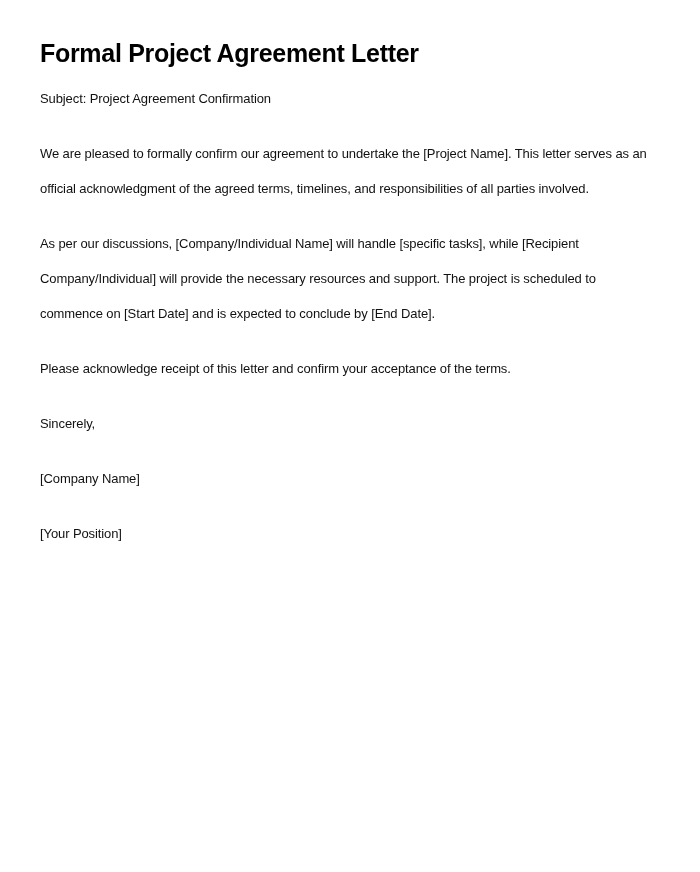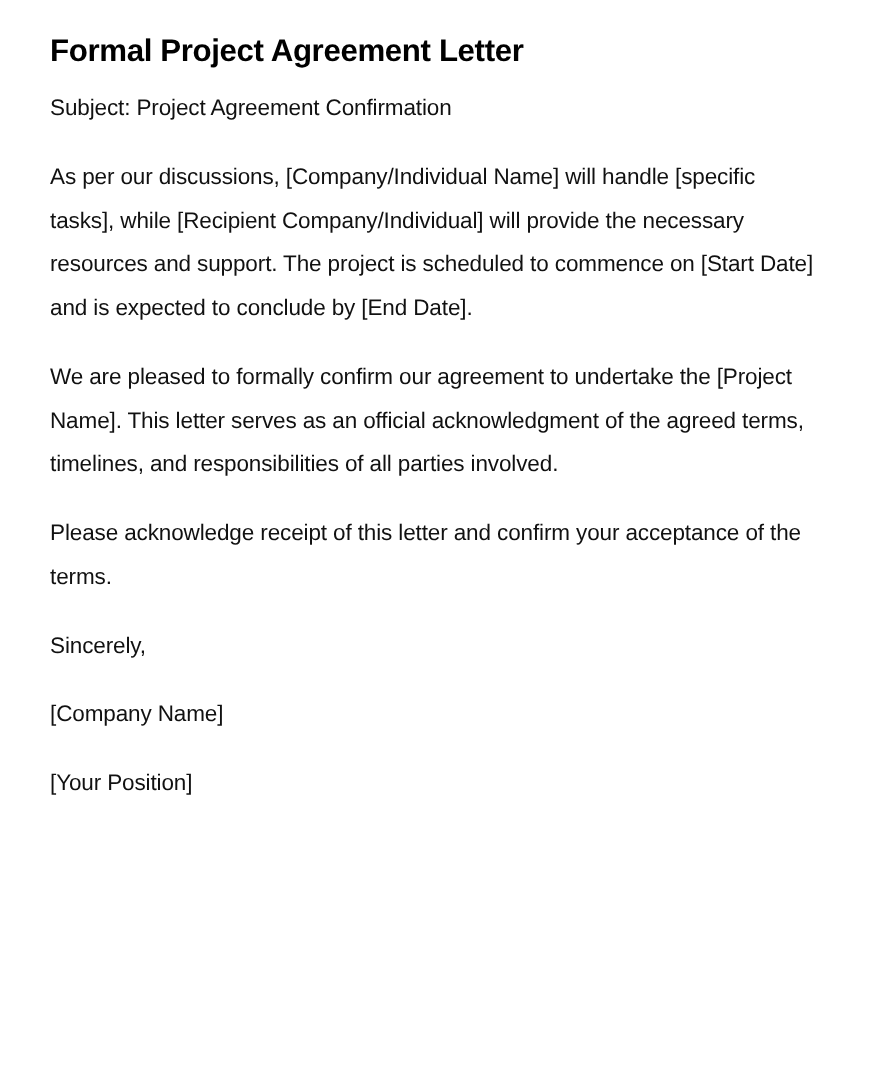"Formal Project Agreement Letter" .page { padding: 25px 40px 0 40px -> 37px 40px 0 40px }
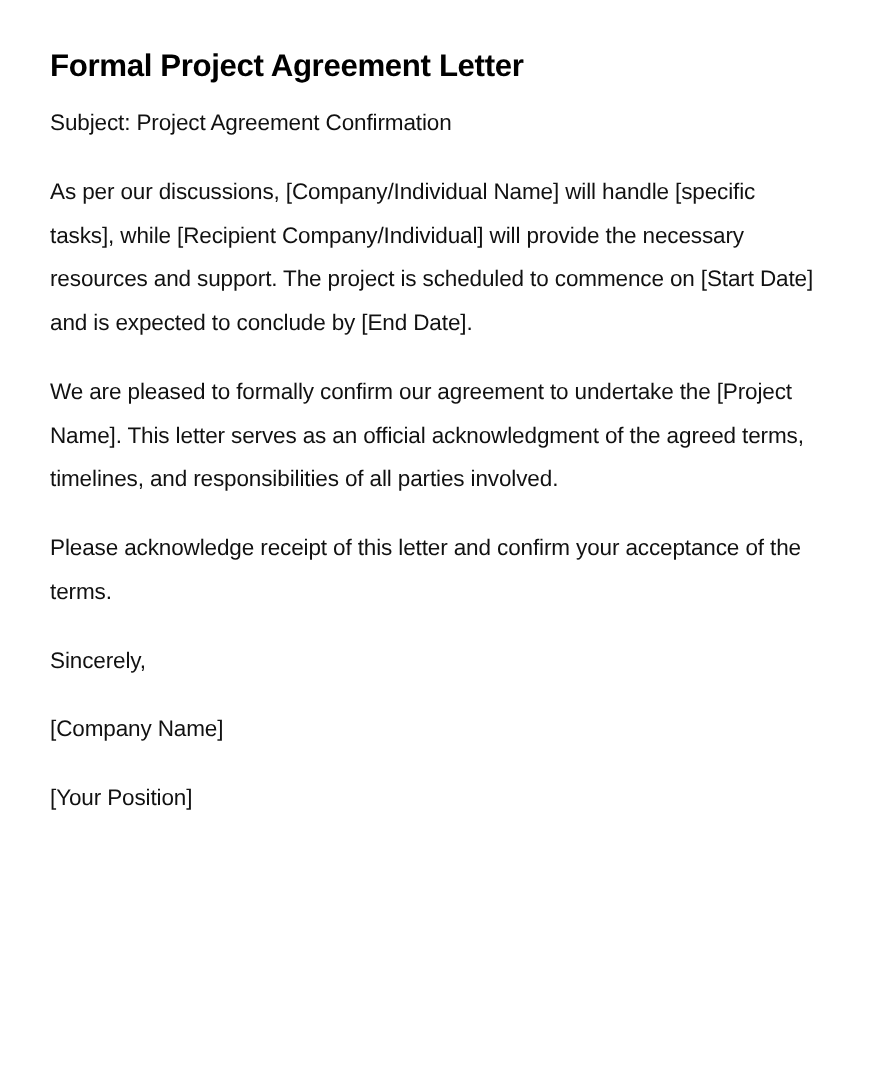"Subject: Project Agreement Confirmation" .para { font-size: 18px -> 13px }
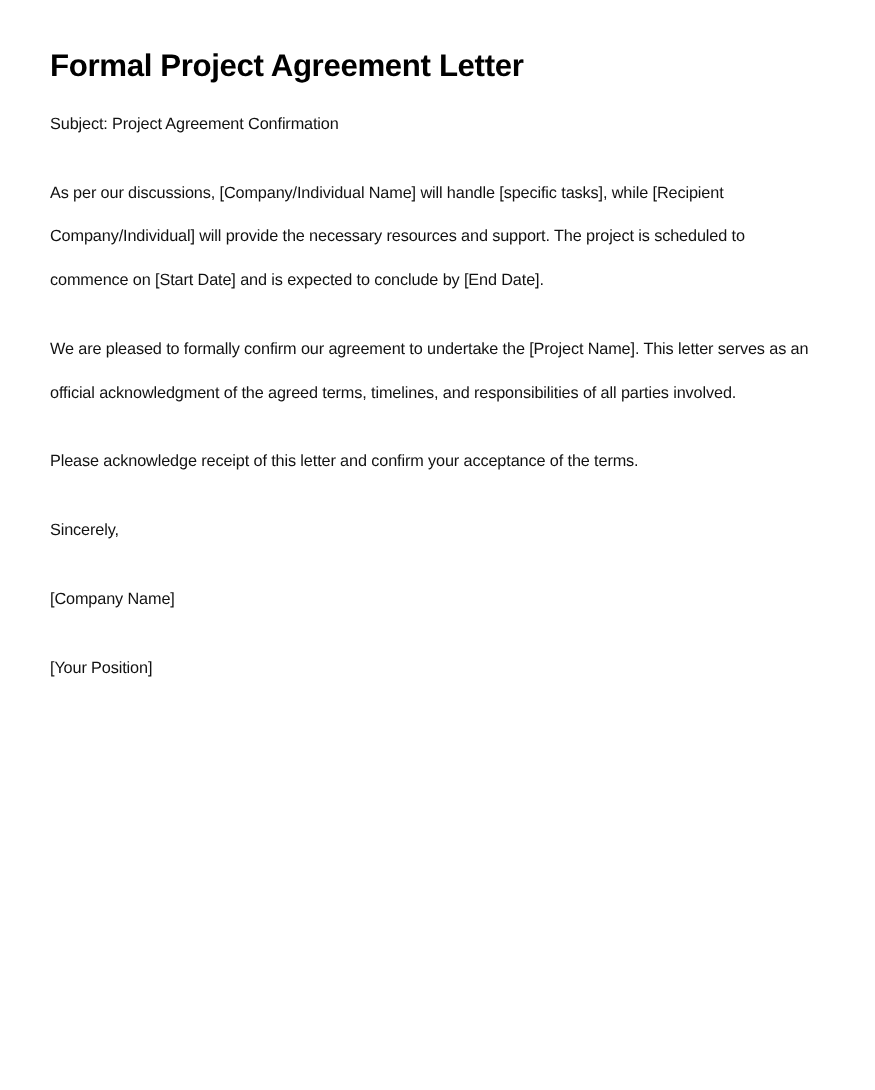"As per our discussions," p.para { order: before "We are pleased to formally" -> after "We are pleased to formally" }
